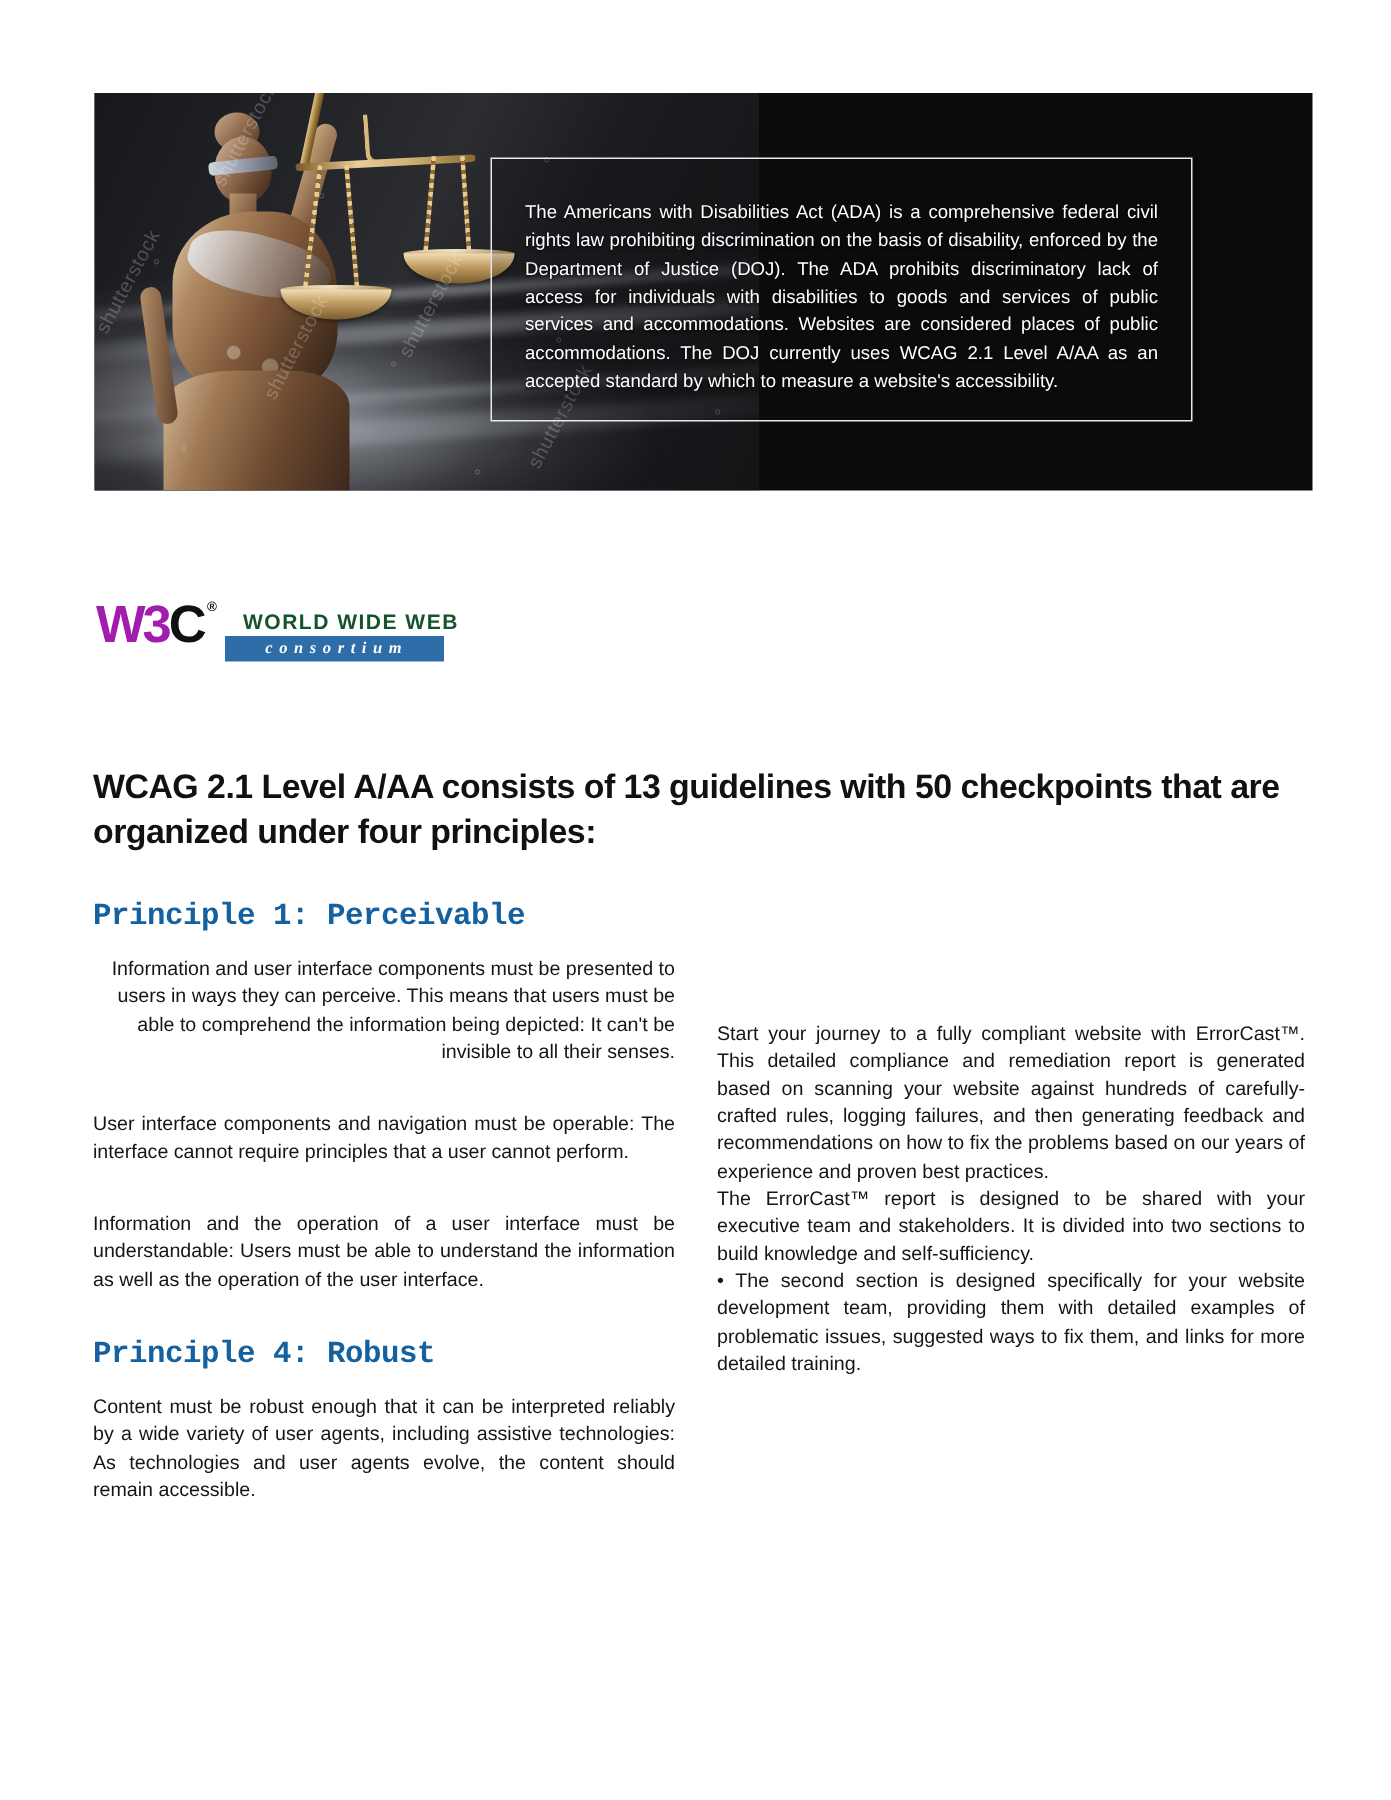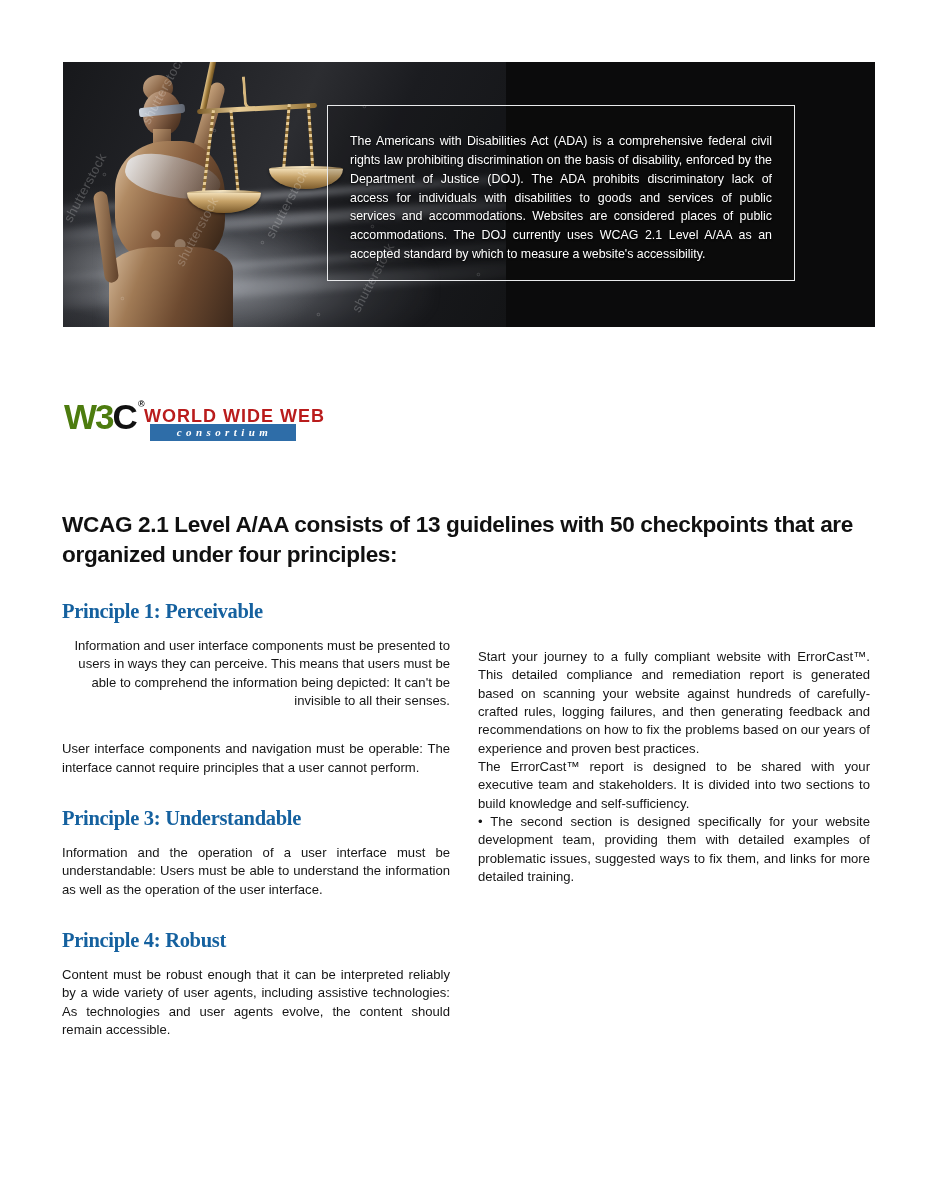"W3" .w3c-mark .blue { color: #4d7c0f -> #a21caf }
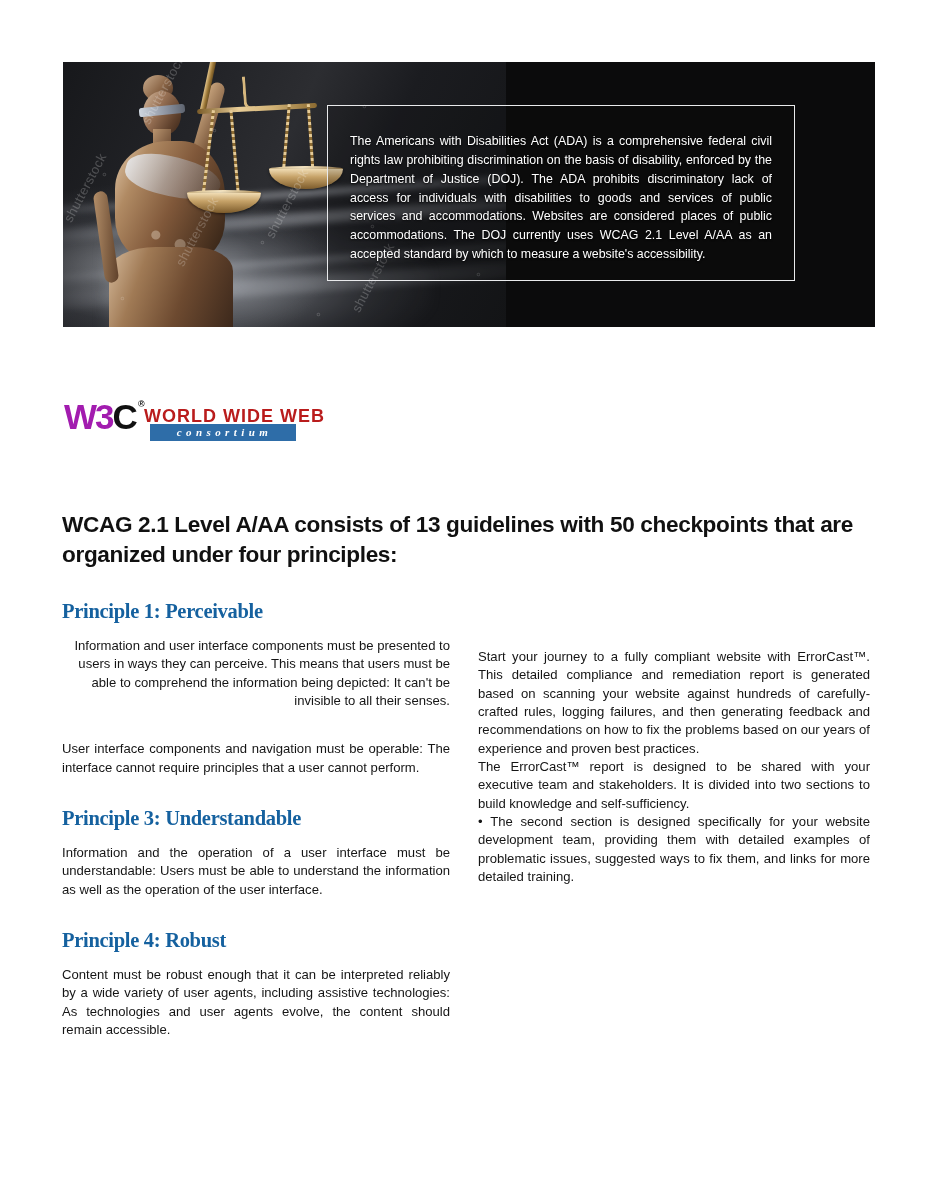"WORLD WIDE WEB" .w3c-words { color: #b91c1c -> #14532d; font-size: 18px -> 14px; left: 80px -> 98px }
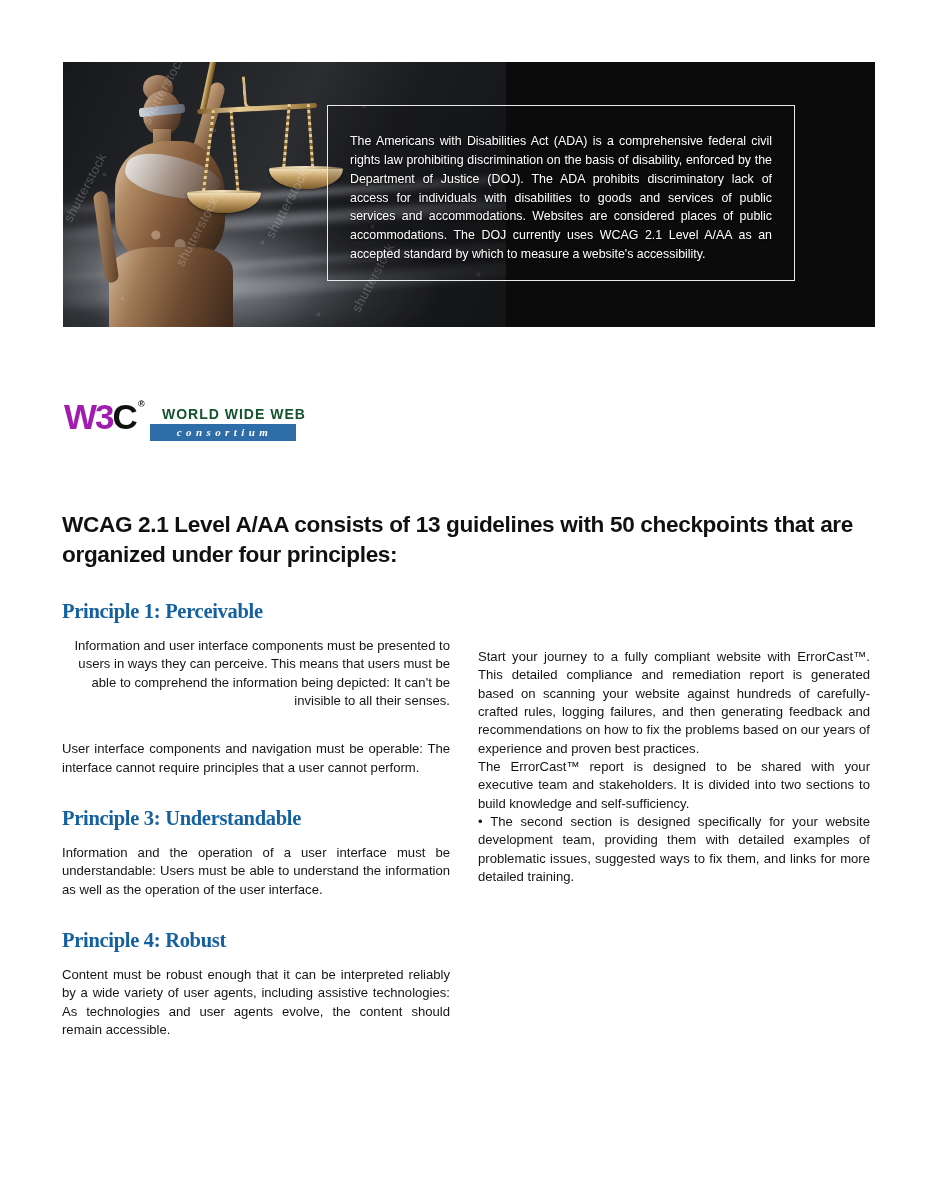"Principle 1: Perceivable" h2.p-title { font-family: Liberation Serif, serif -> Liberation Mono, monospace }
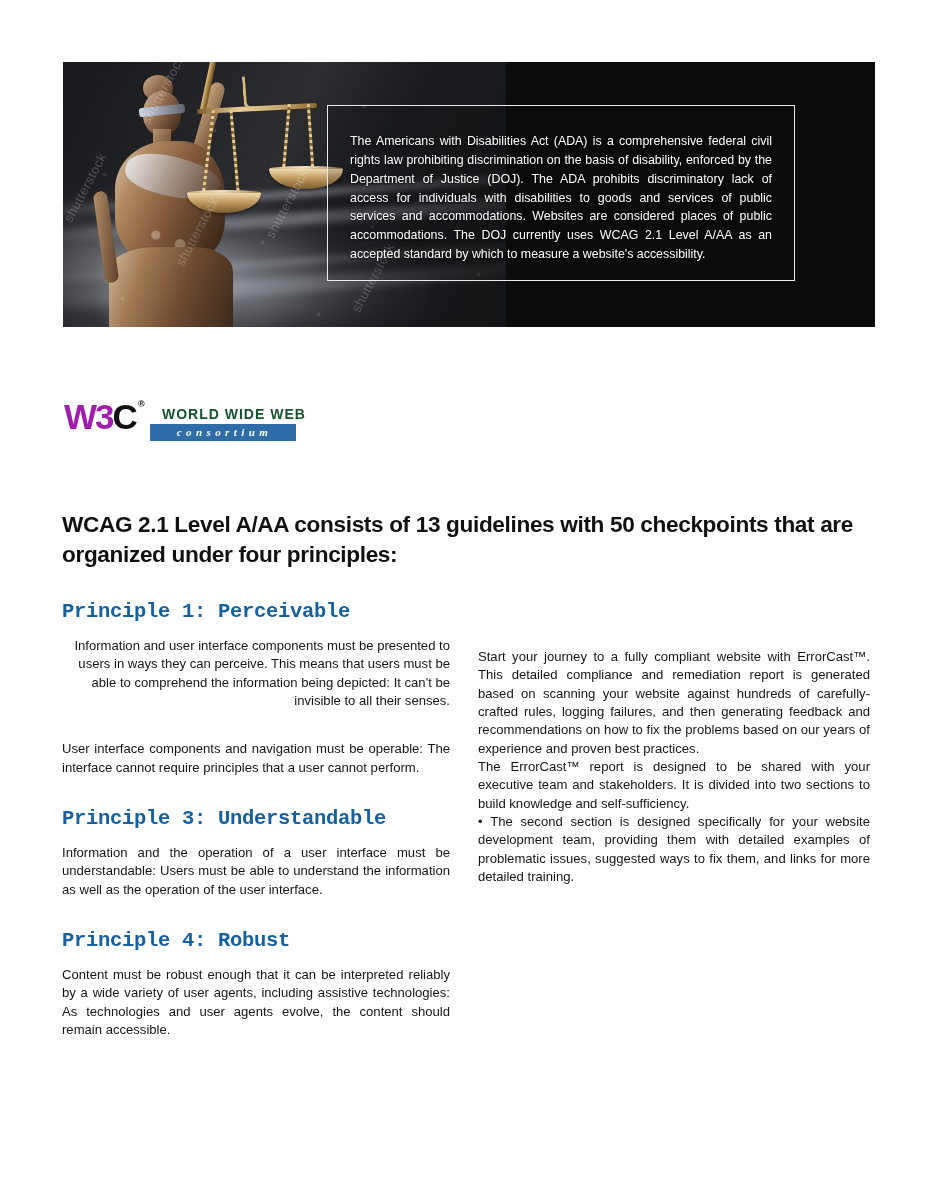"Start your journey to a" .col-right { top: 648px -> 680px }
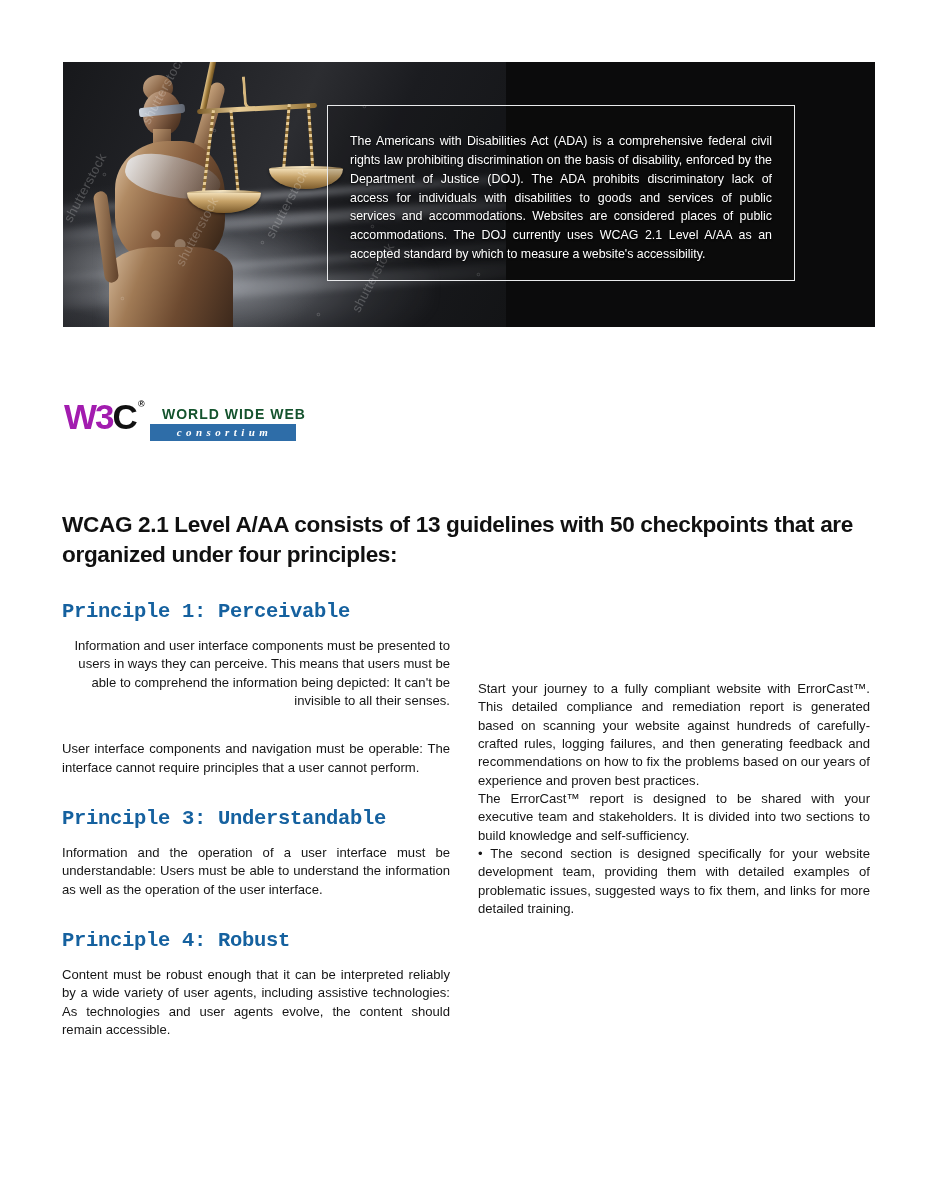"Principle 3: Understandable" h2.p-title { html: <h2>Principle 3: Understandable</h2> -> none }
